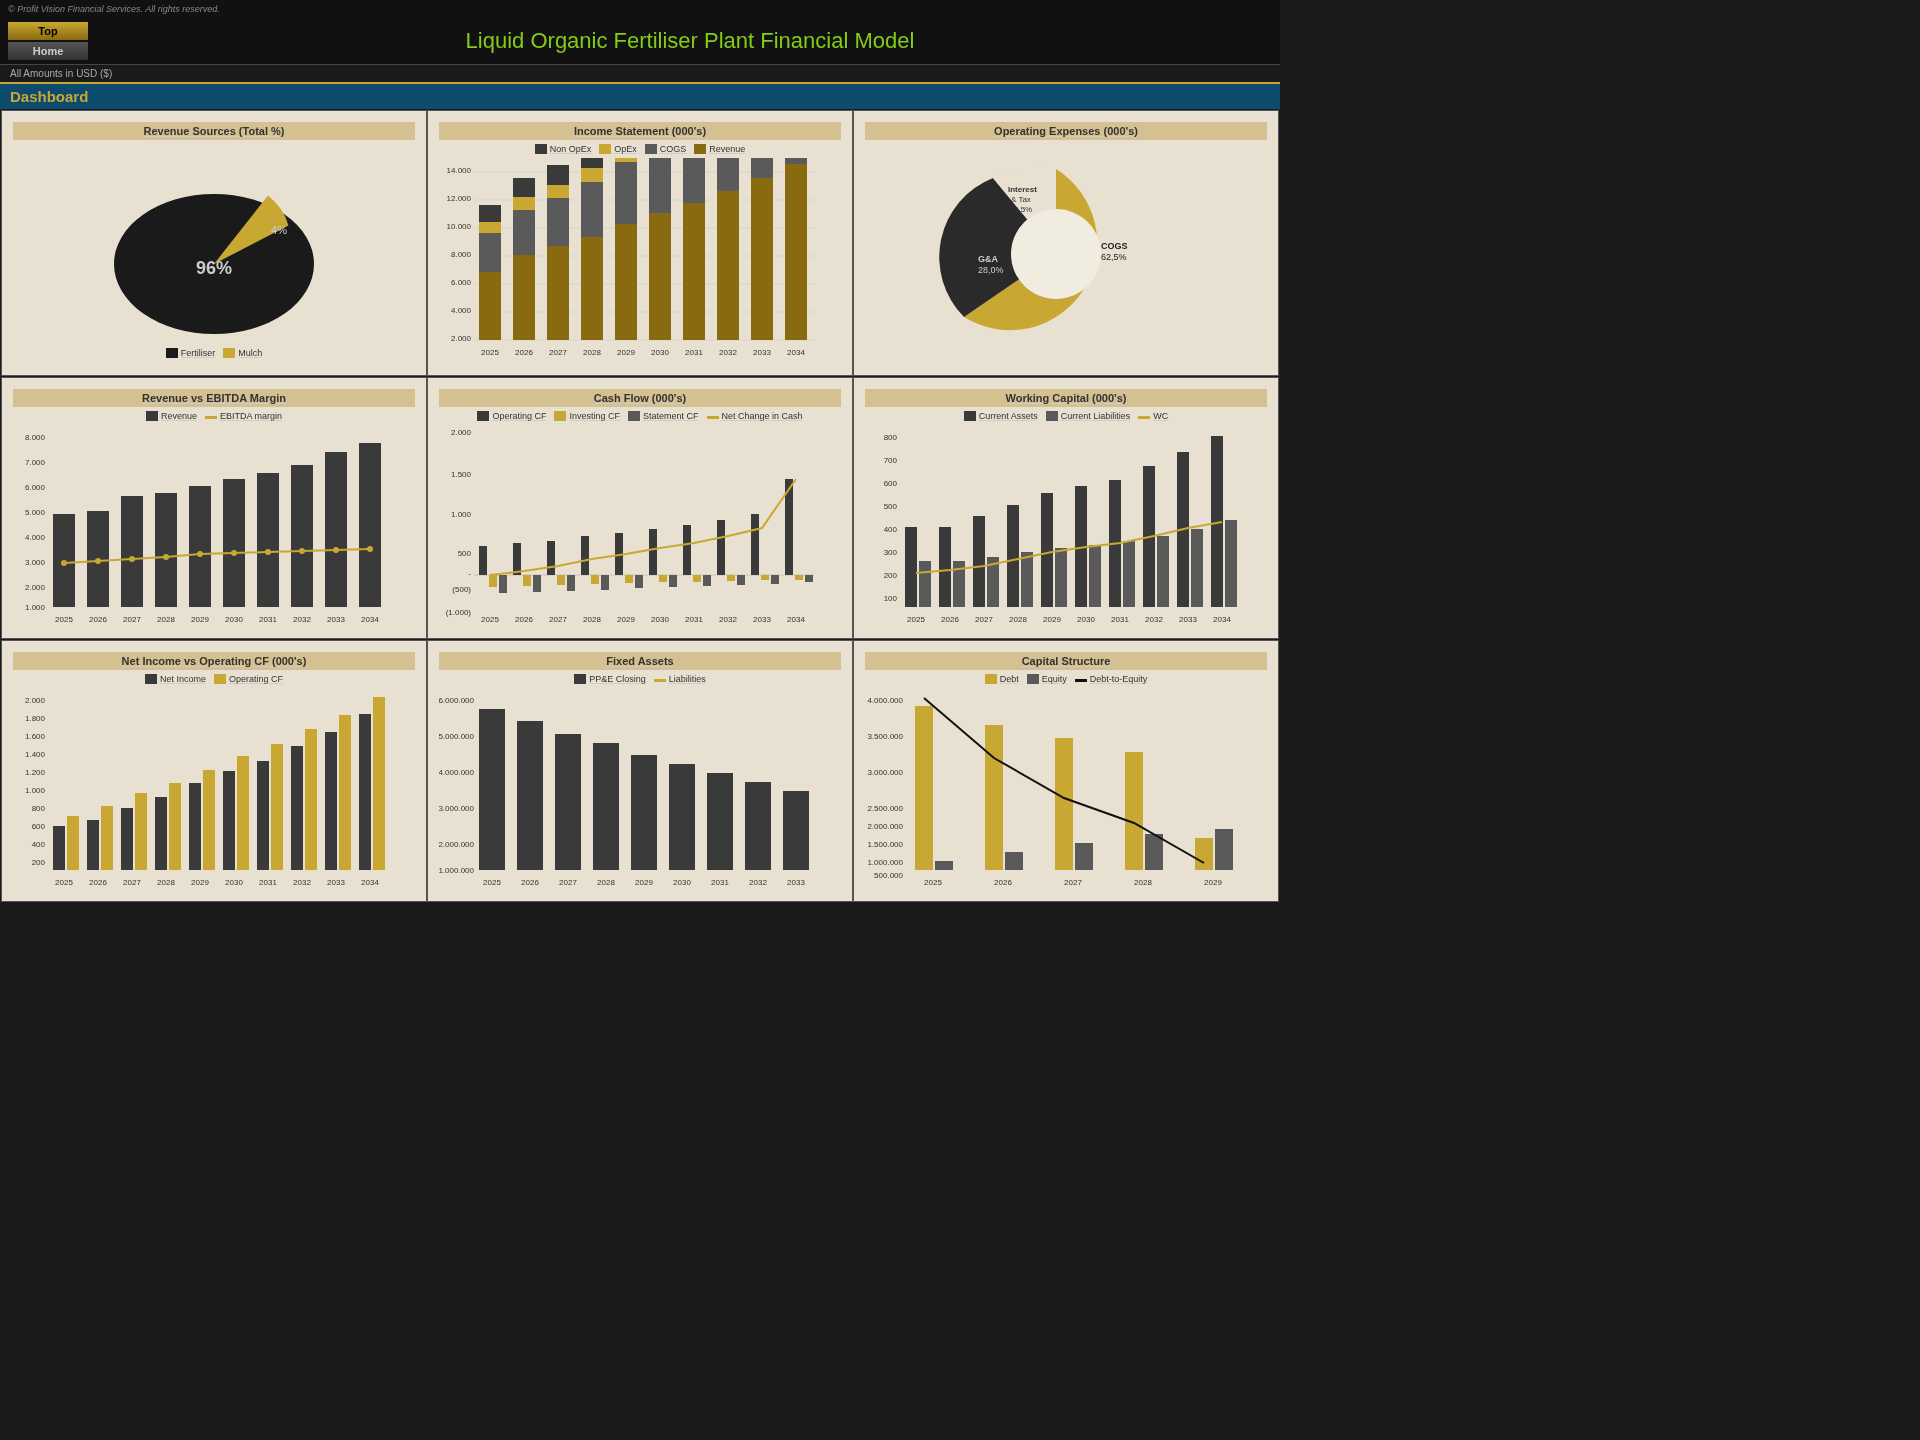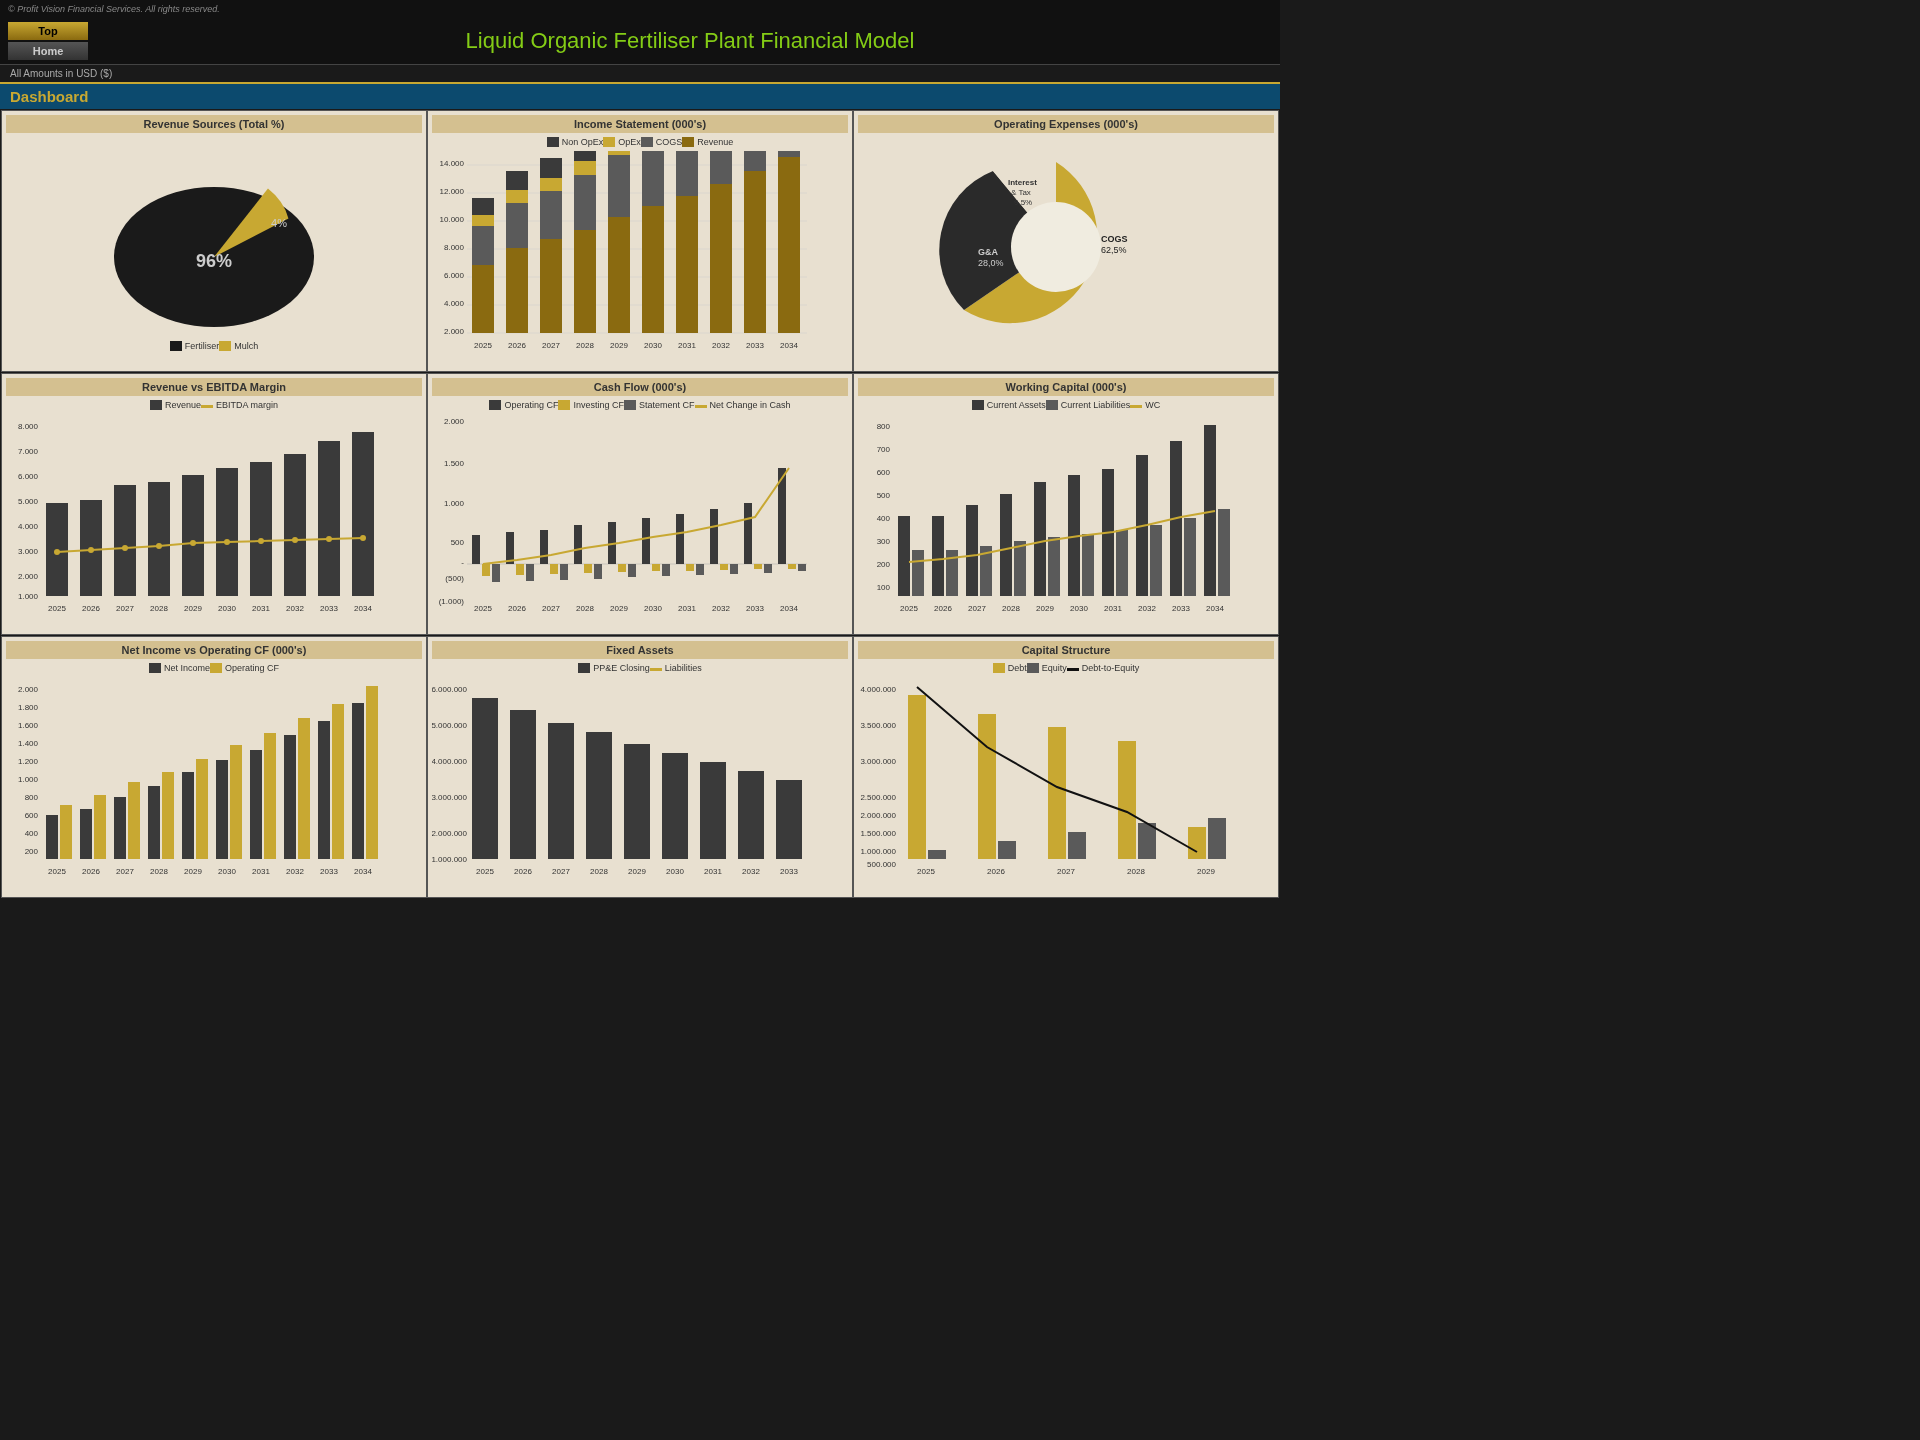"Revenue Sources (Total %)" .chart-panel { padding: 4px -> 11px; text-decoration: none -> underline }
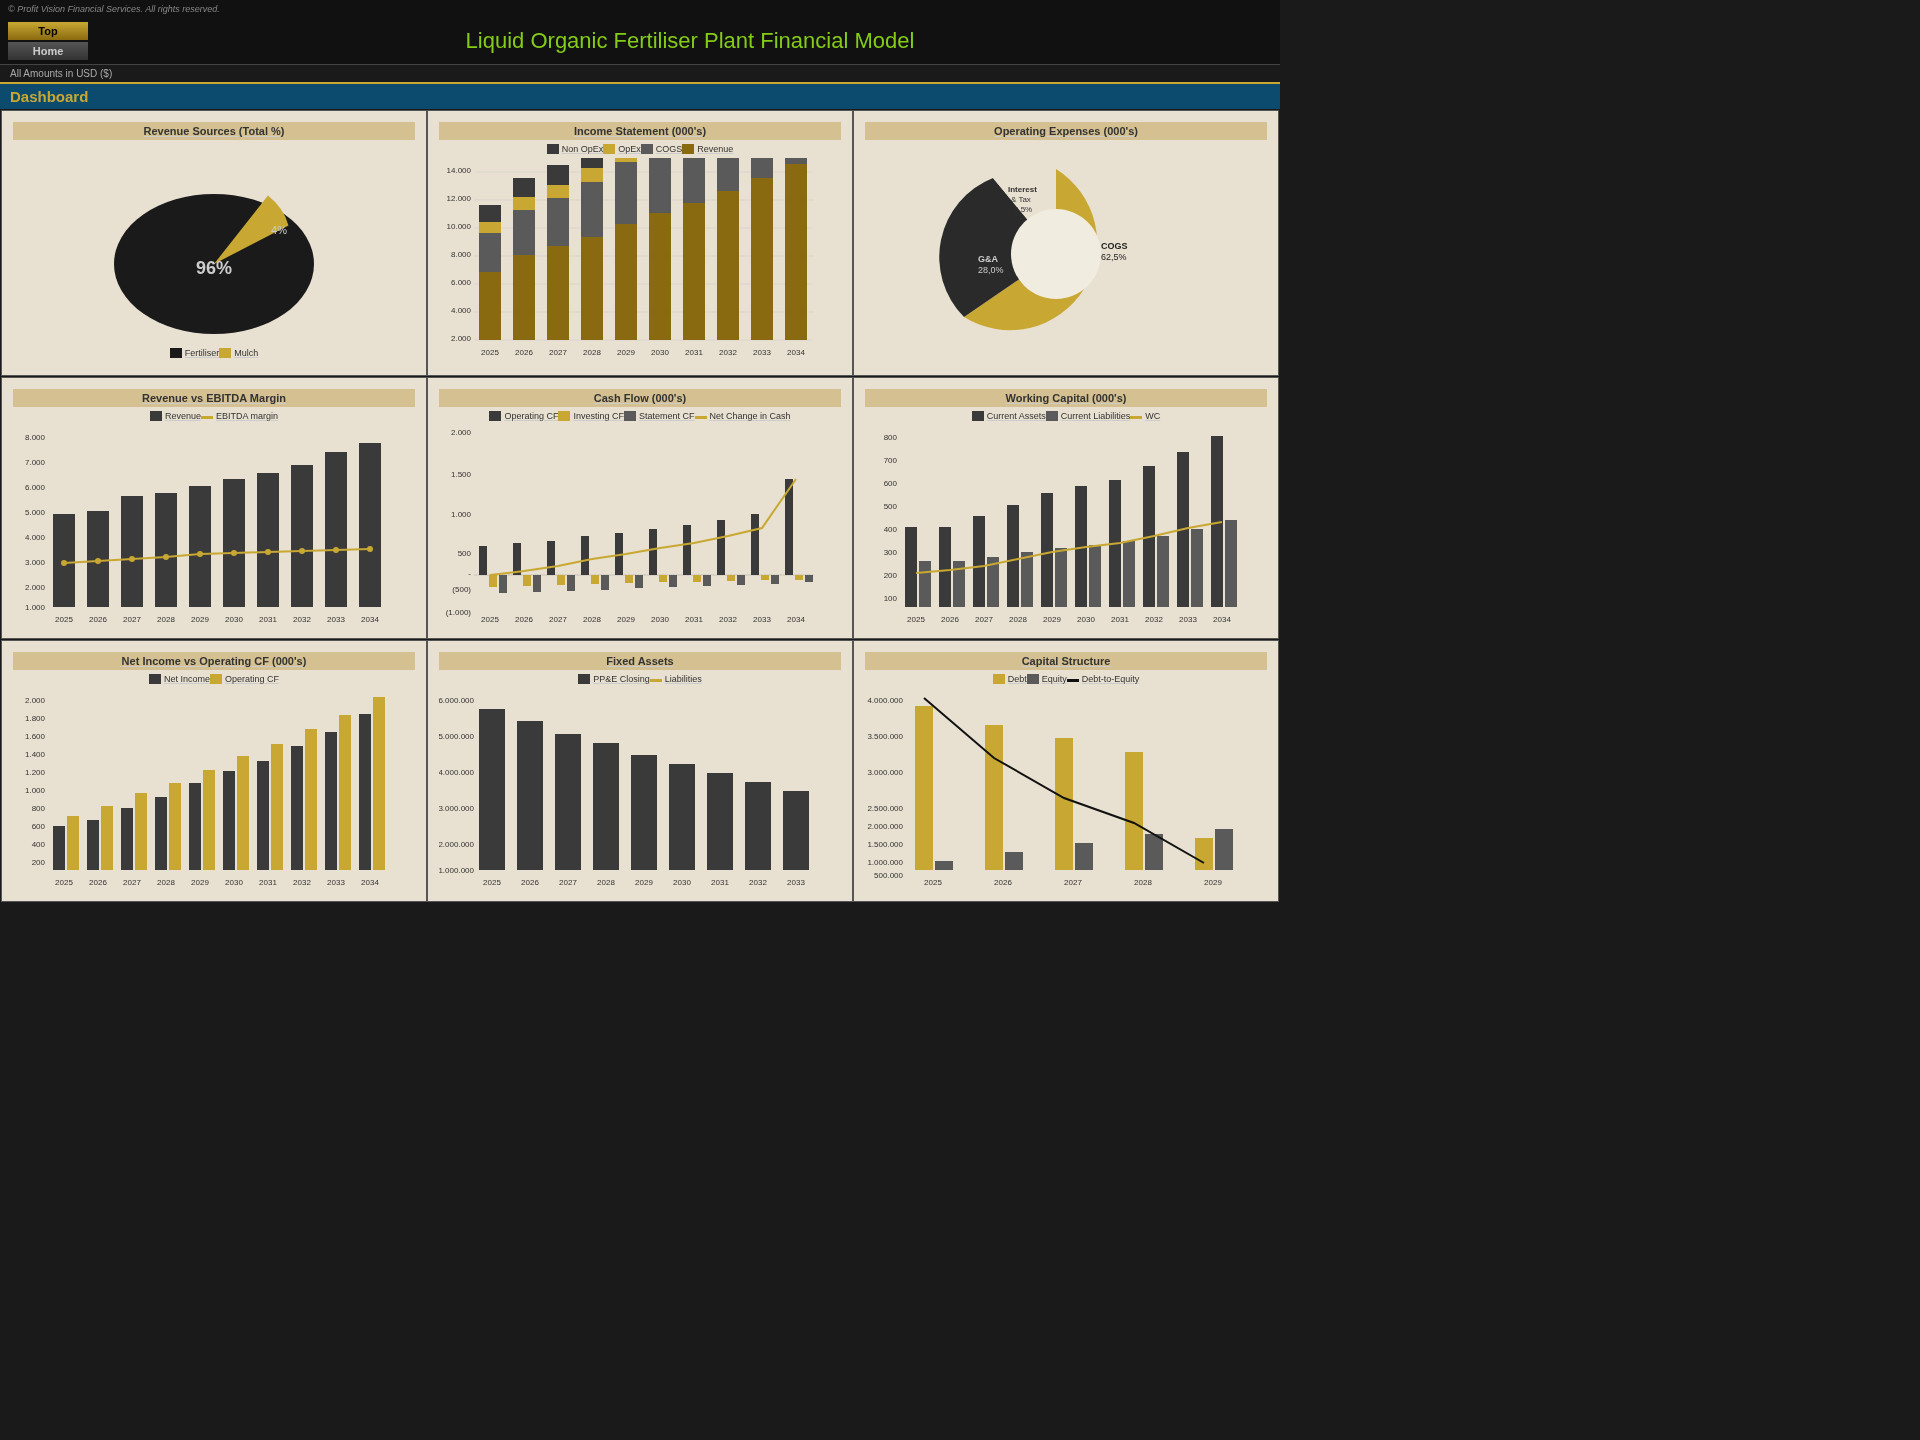"Non OpEx" .legend { gap: 0 -> 8px }
